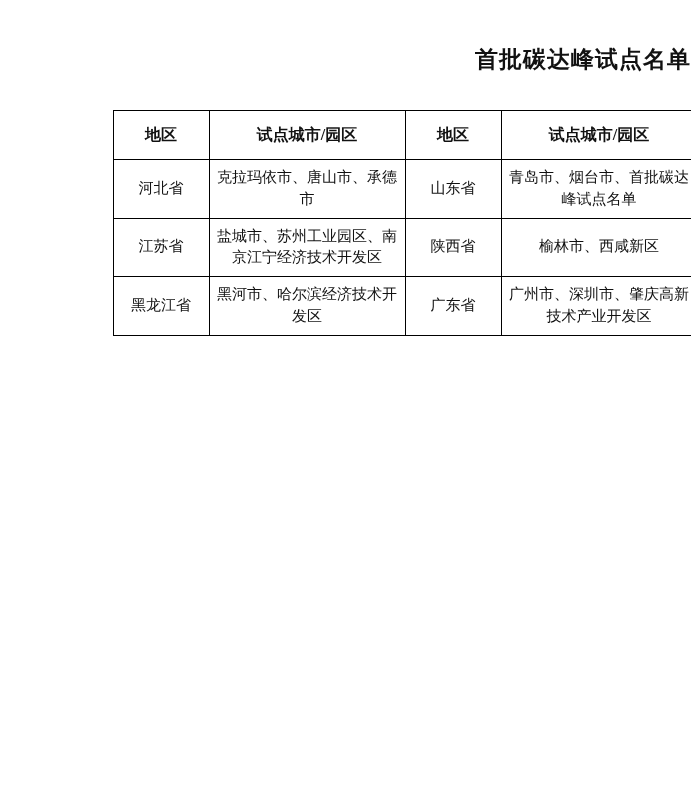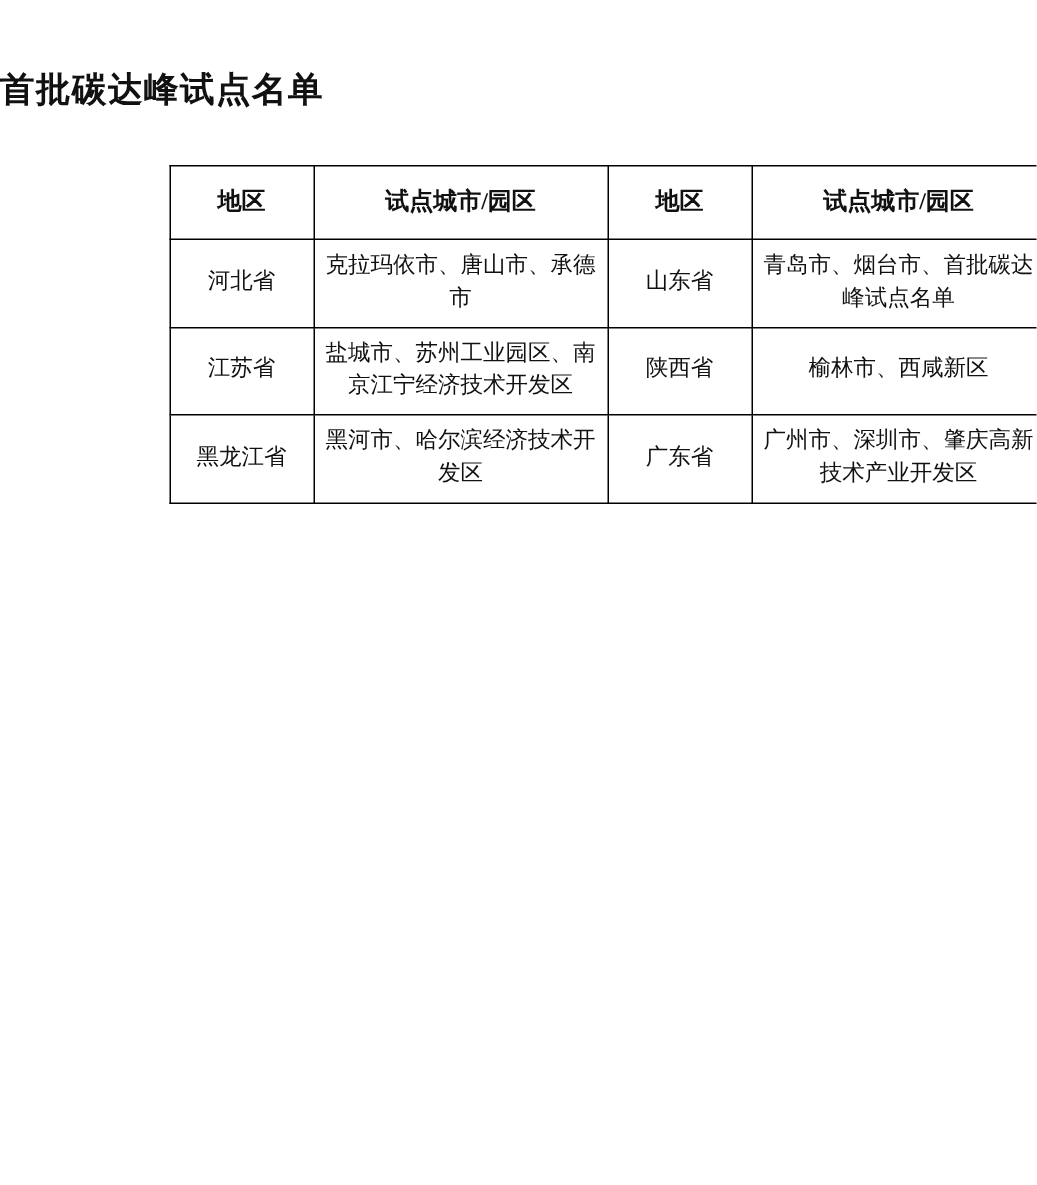"首批碳达峰试点名单" .doc-title { text-align: left -> right }
